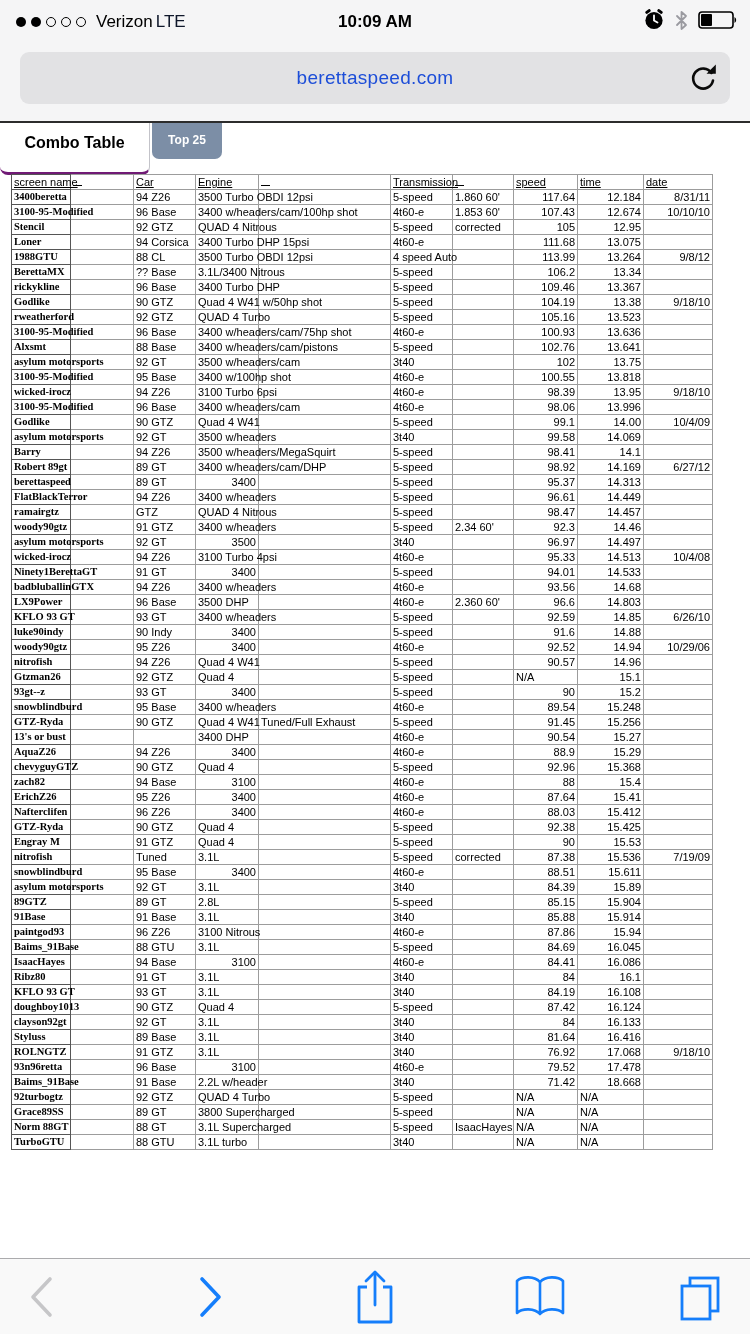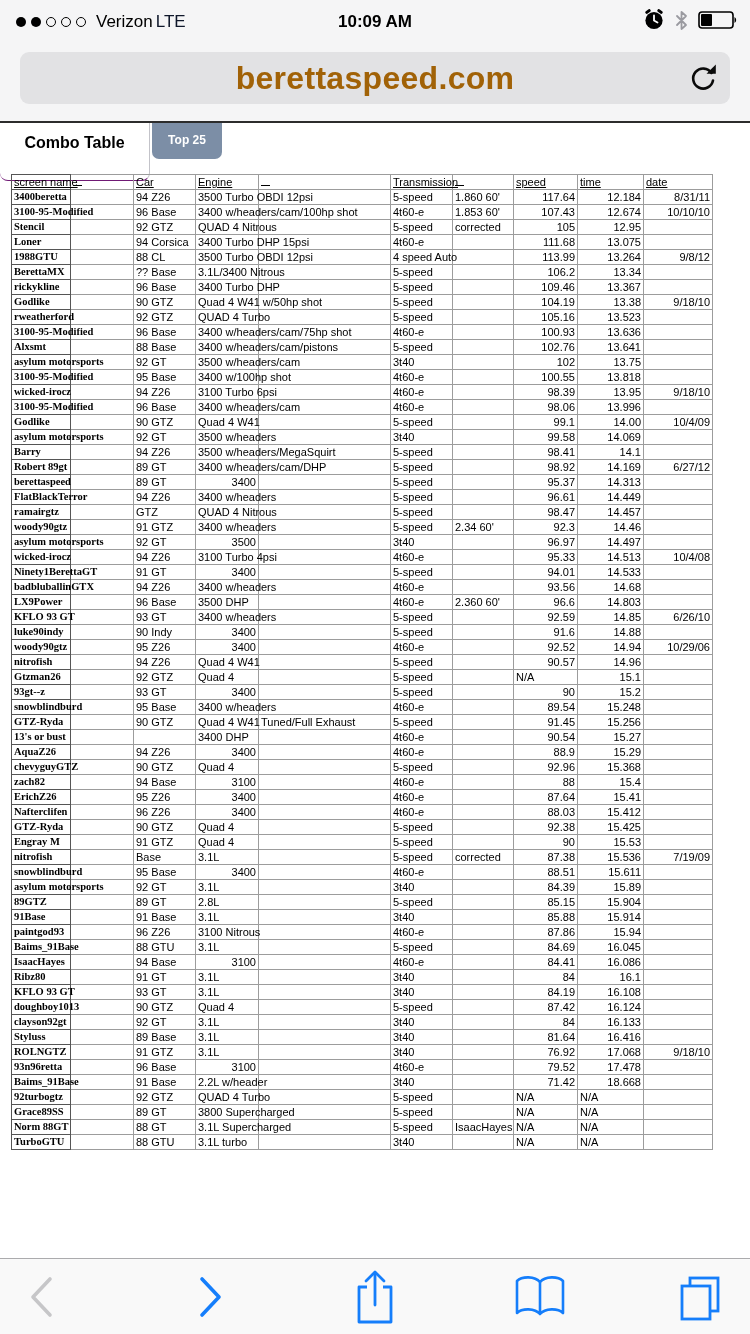"berettaspeed.com" .url-text { color: #a16207 -> #1d4ed8; font-size: 32px -> 19px; font-weight: bold -> none }
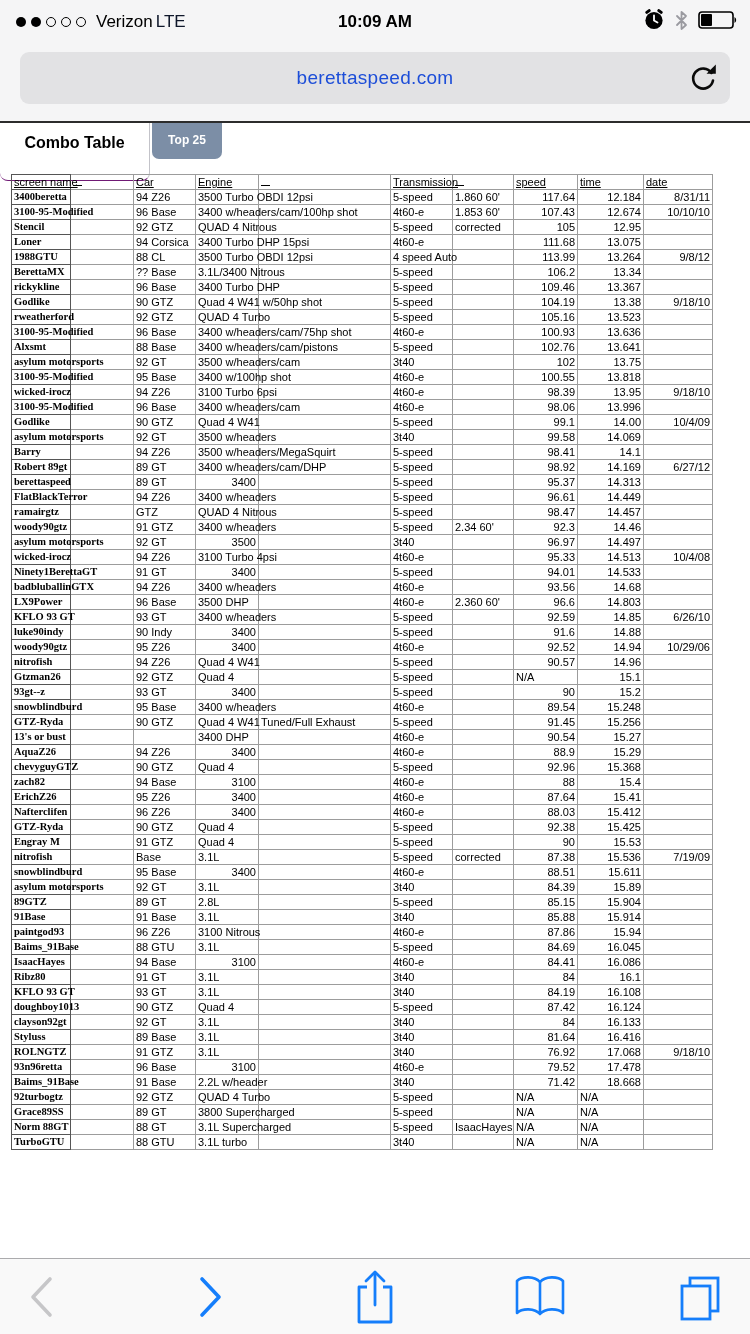"Combo Table" .tab-combo { border-bottom: 1px solid #701a75 -> 3px solid #701a75; height: 58px -> 52px }
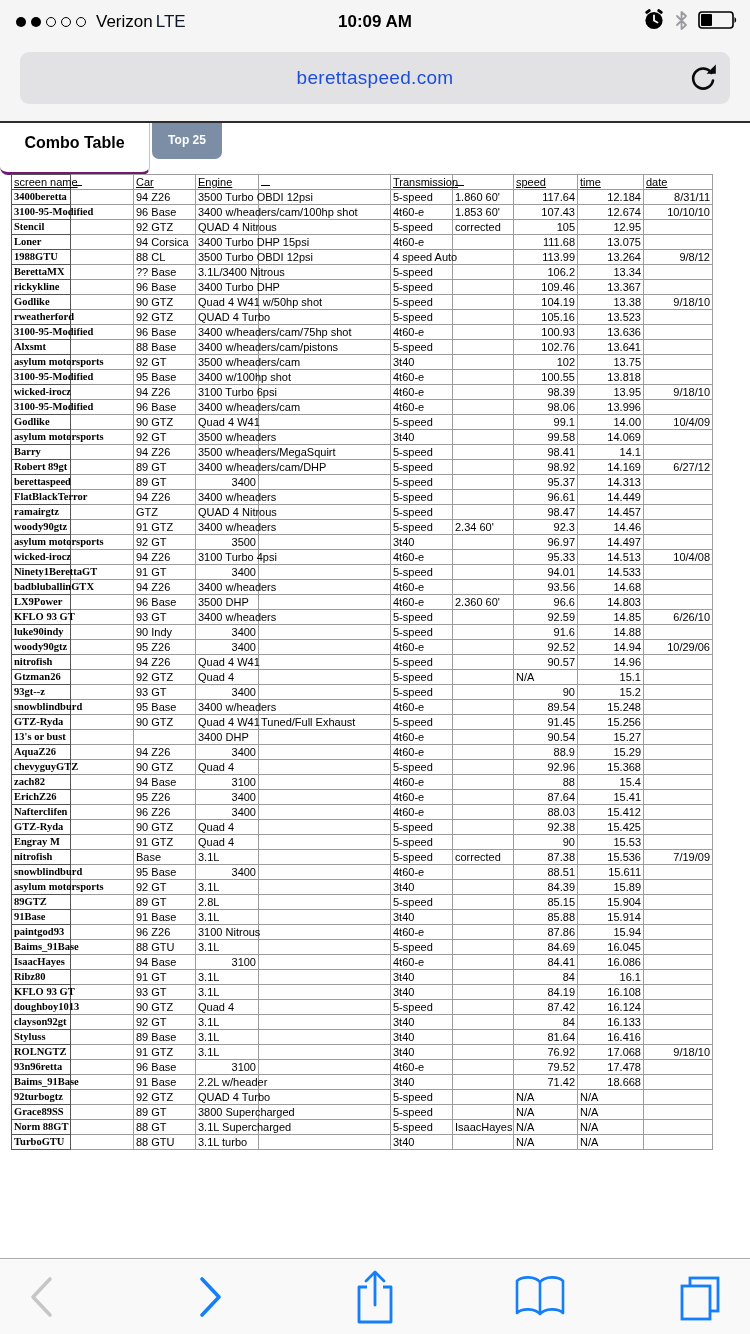"Base" td { text: Base -> Tuned }
